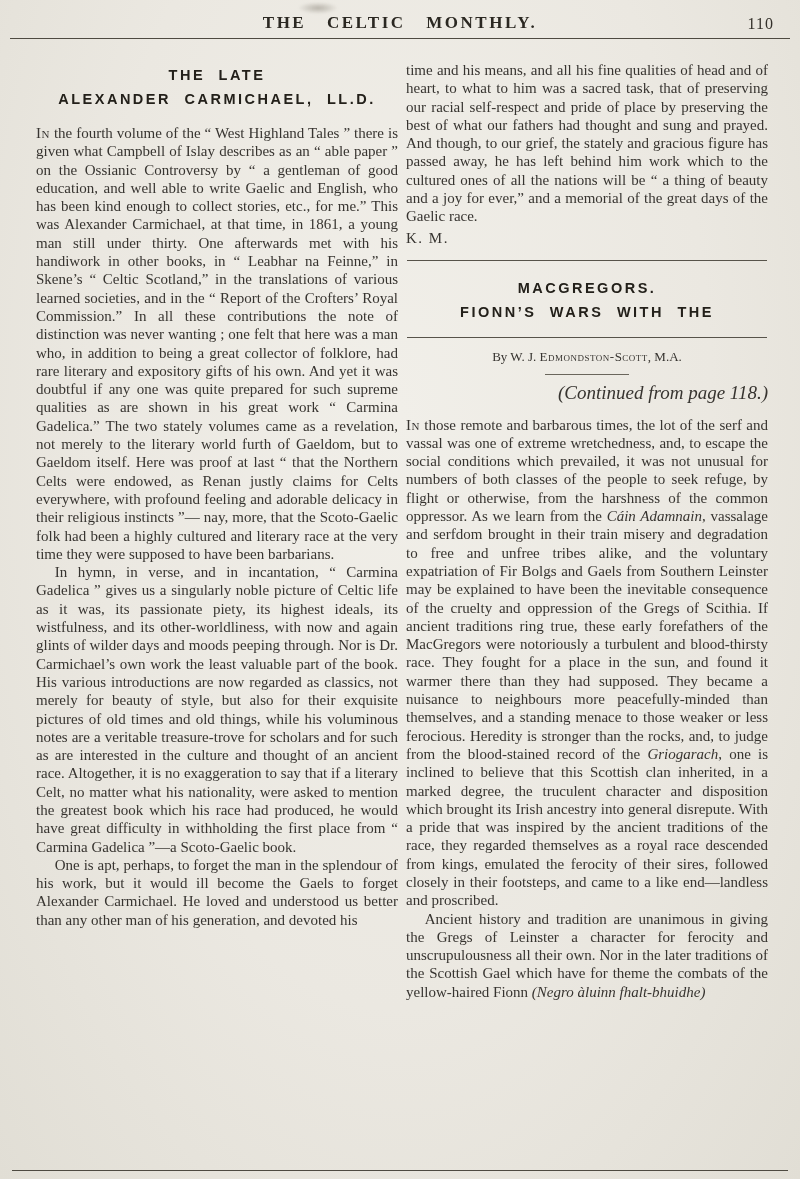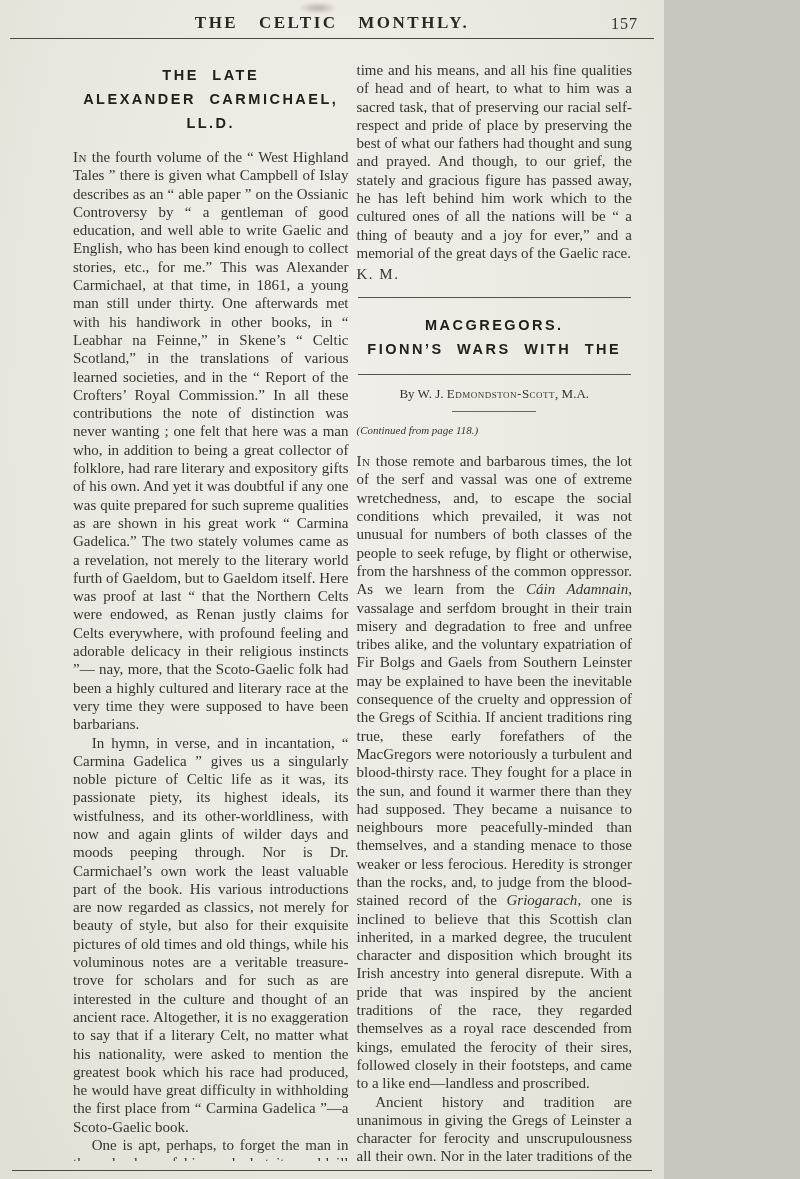"THE CELTIC MONTHLY." .page { width: 664px -> 800px }
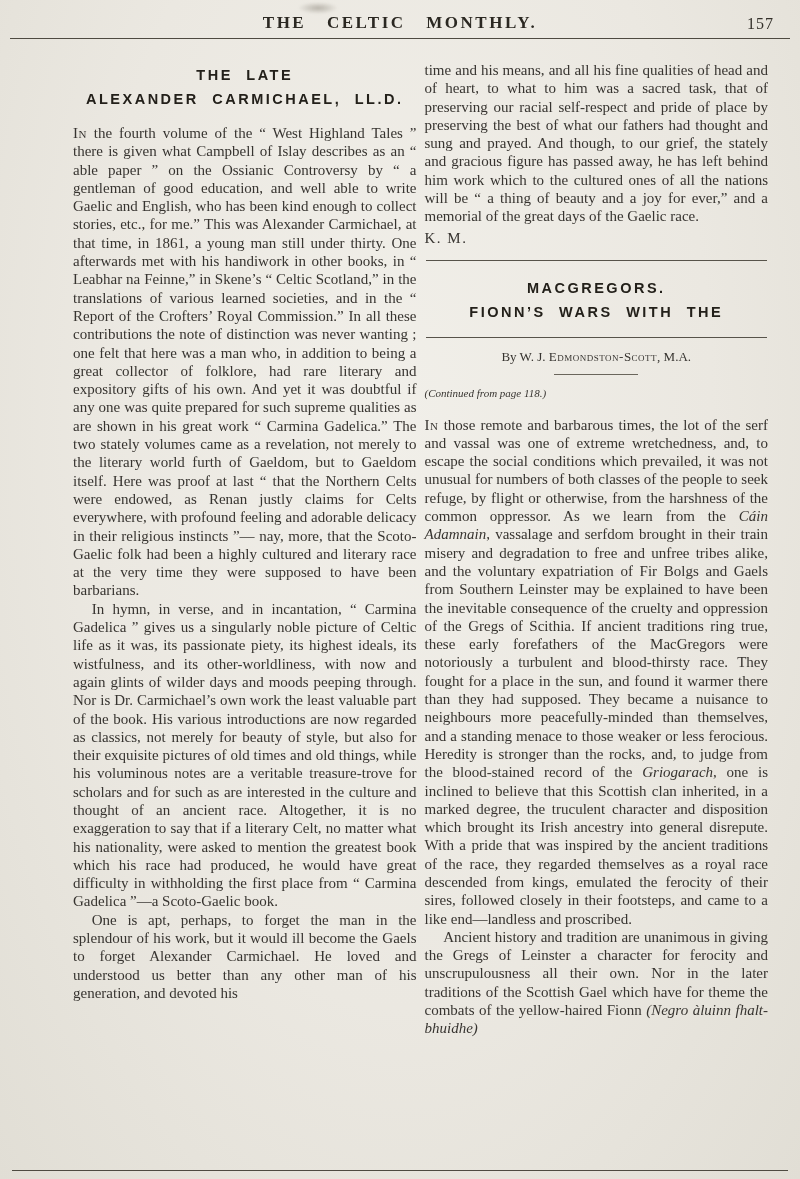"157" span.page-number { text: 157 -> 110 }
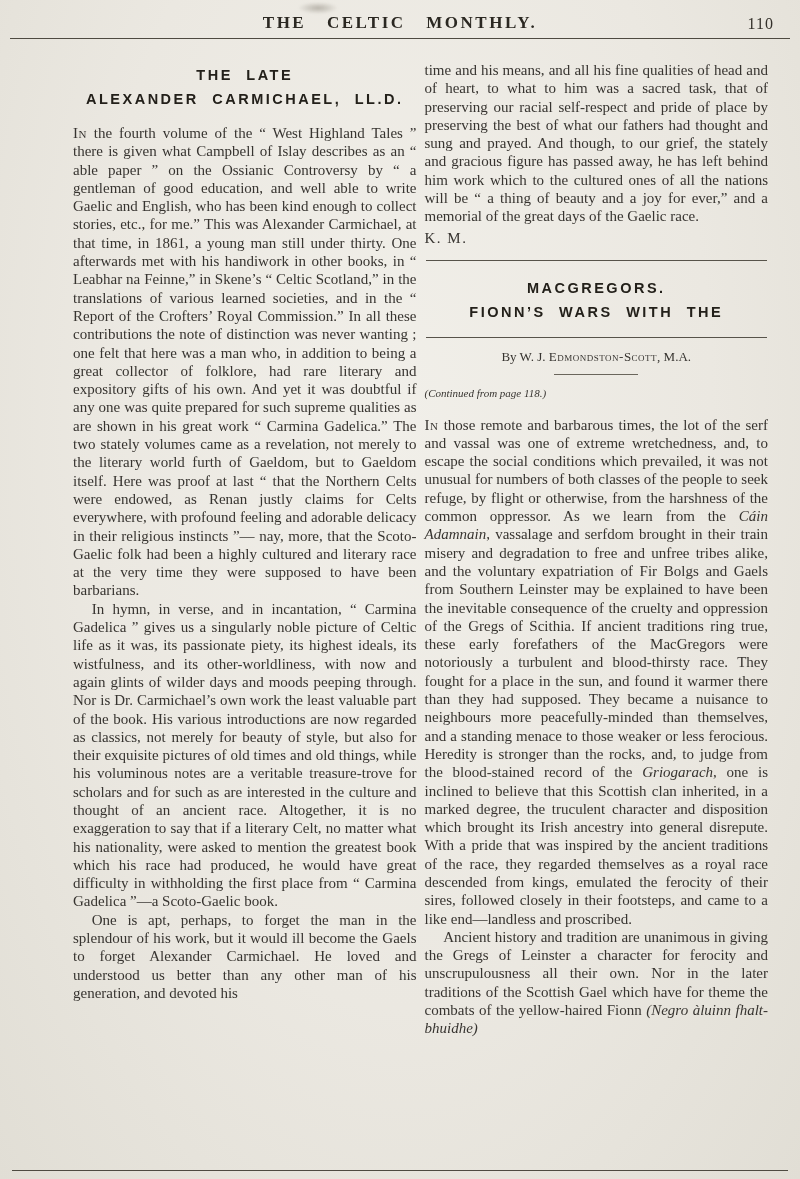"THE LATE" .columns { margin-left: 37px -> none }
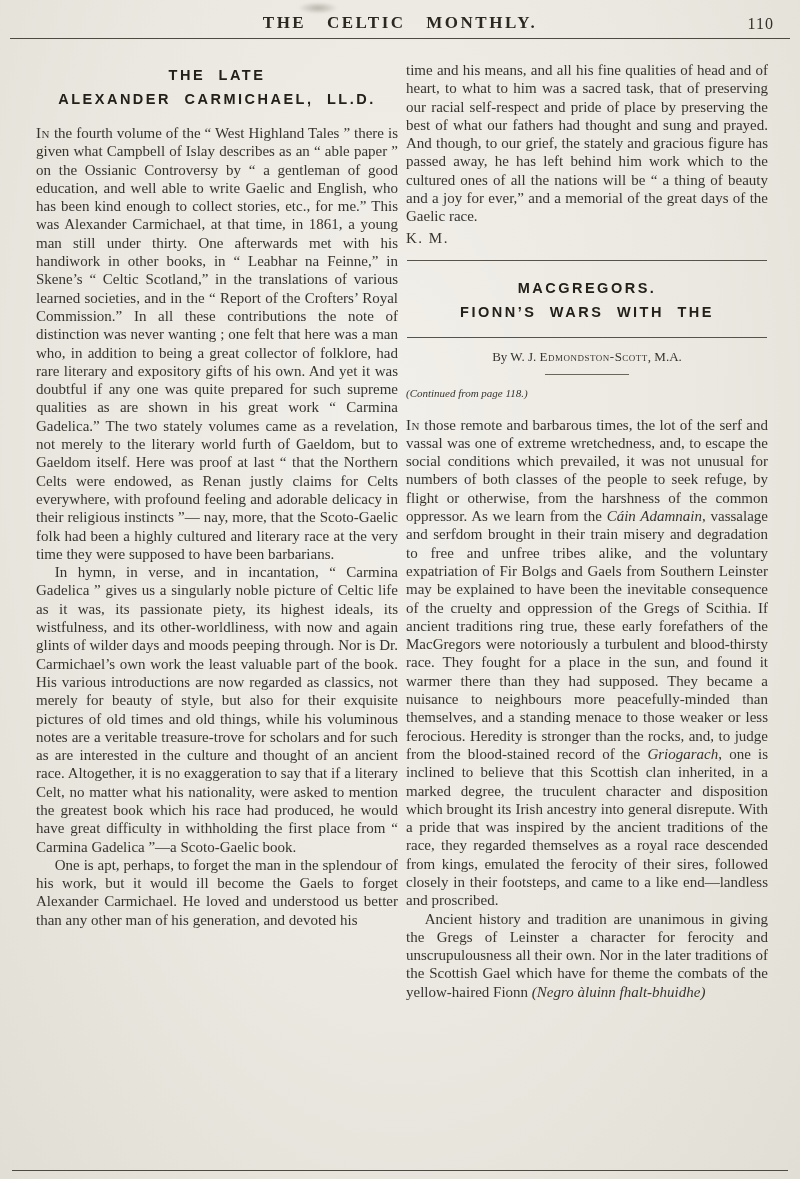"(Continued from page 118.)" .continued { font-size: 11px -> 19px; text-align: left -> right }
